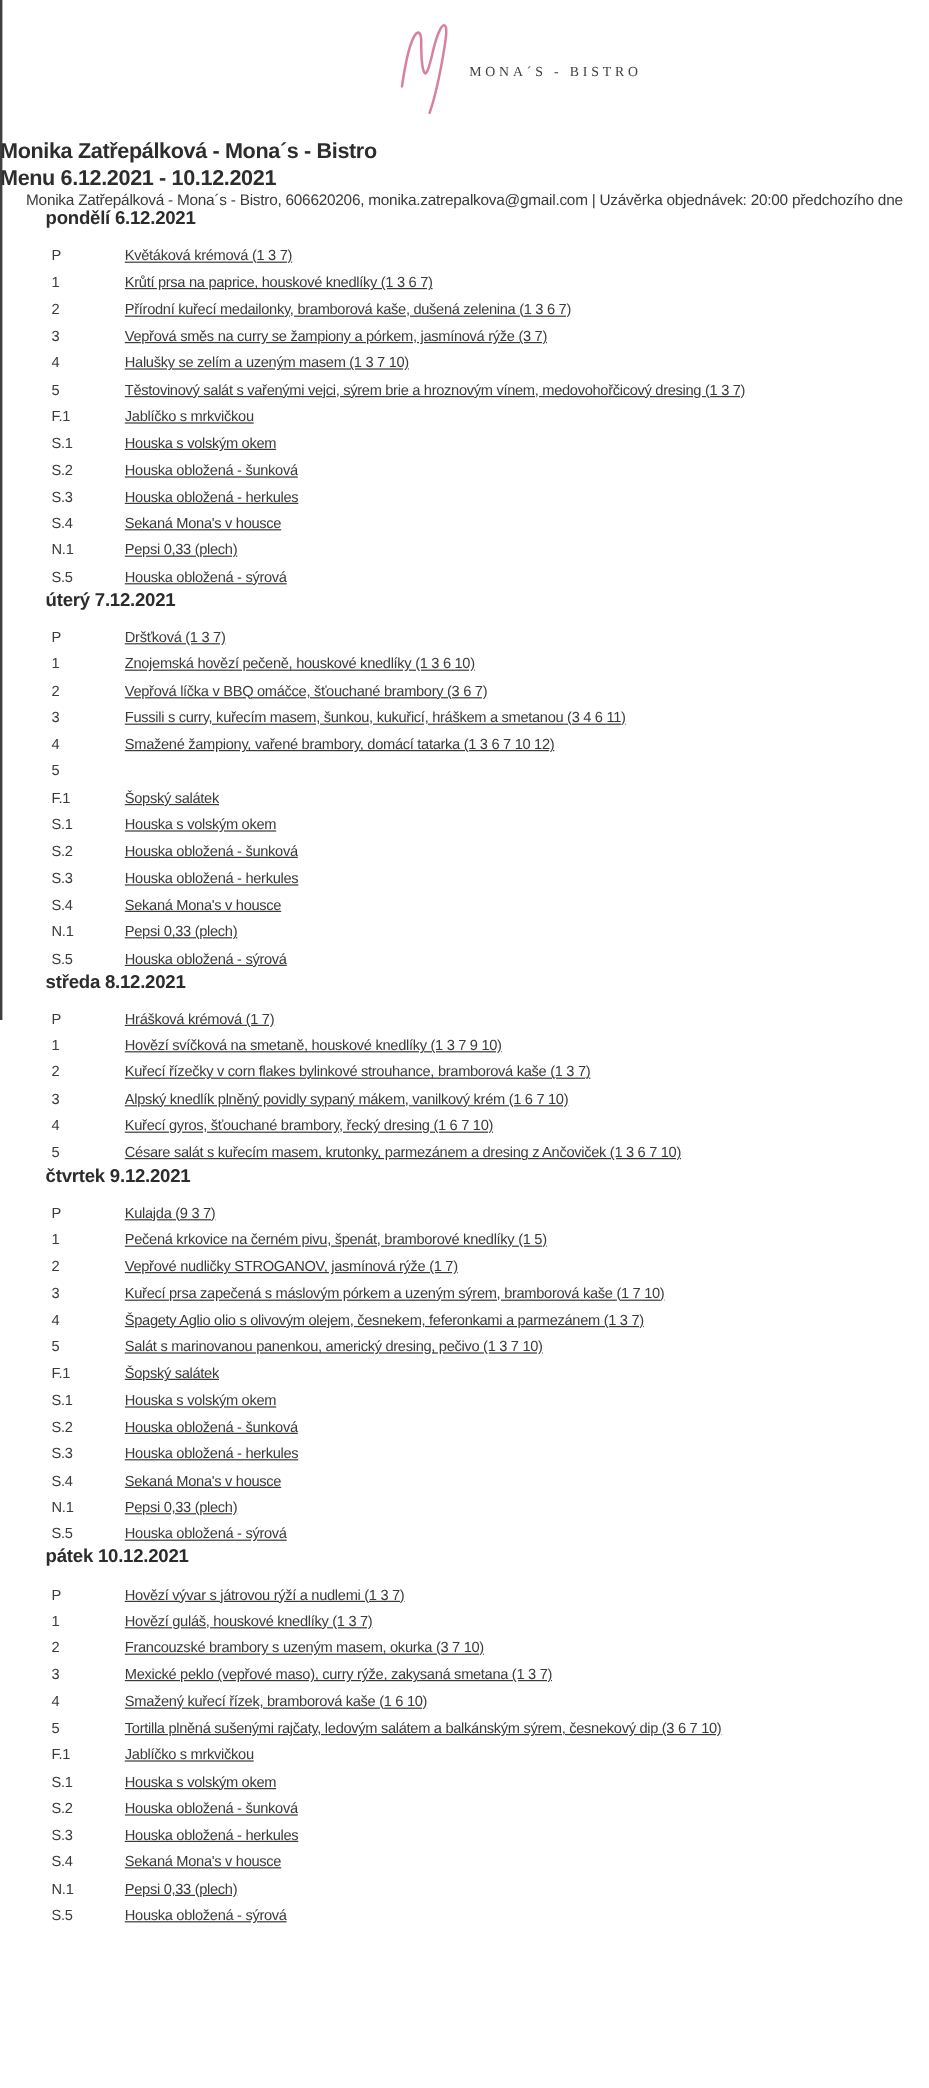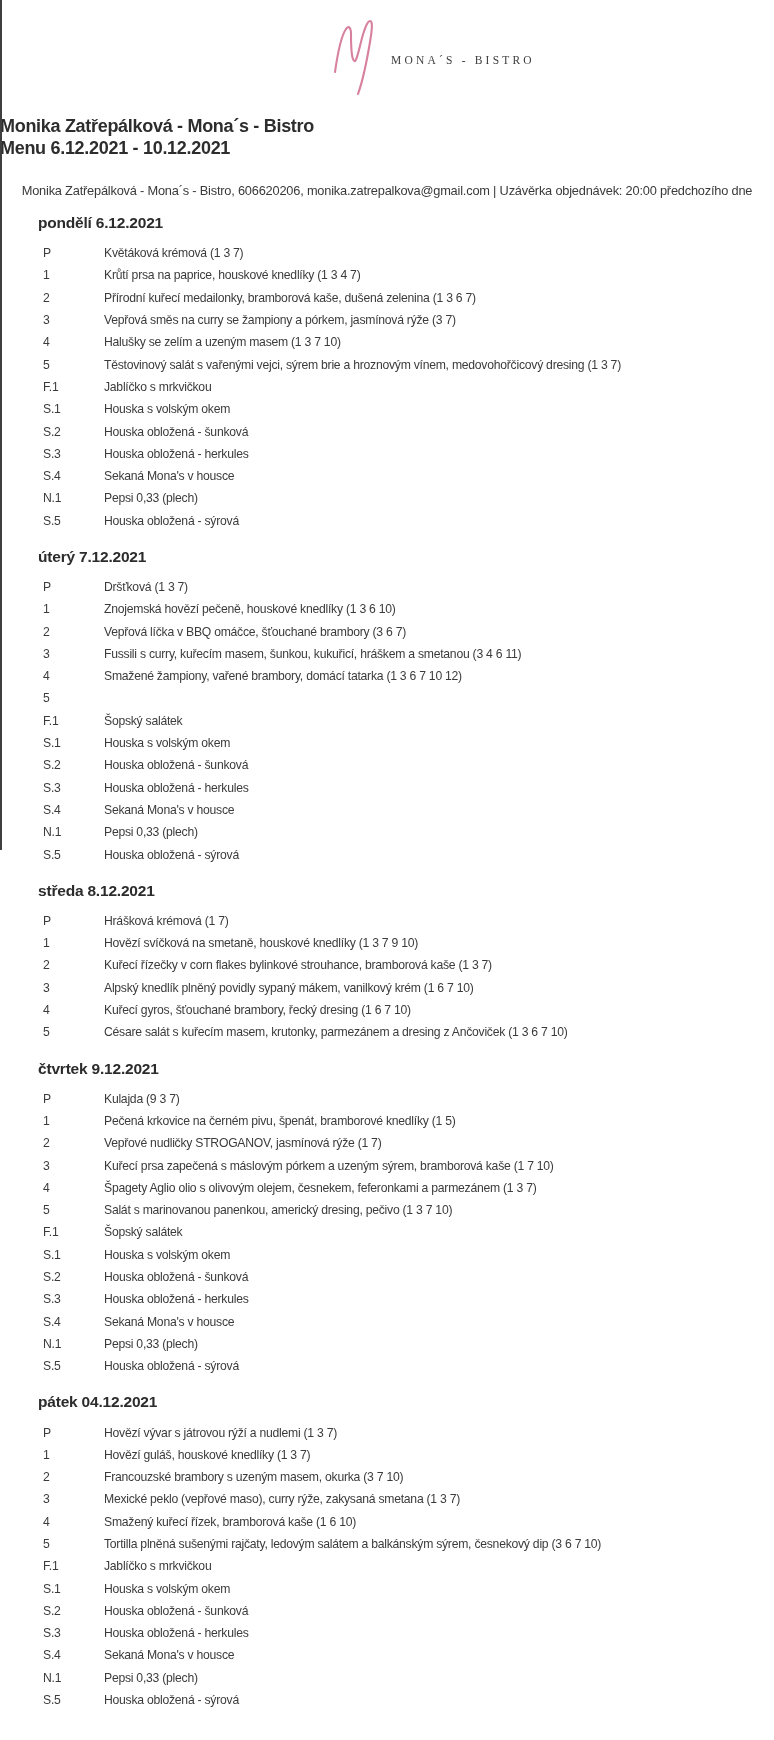"Monika Zatřepálková - Mona´s - Bistro," .contact { margin-top: 24px -> 0 }
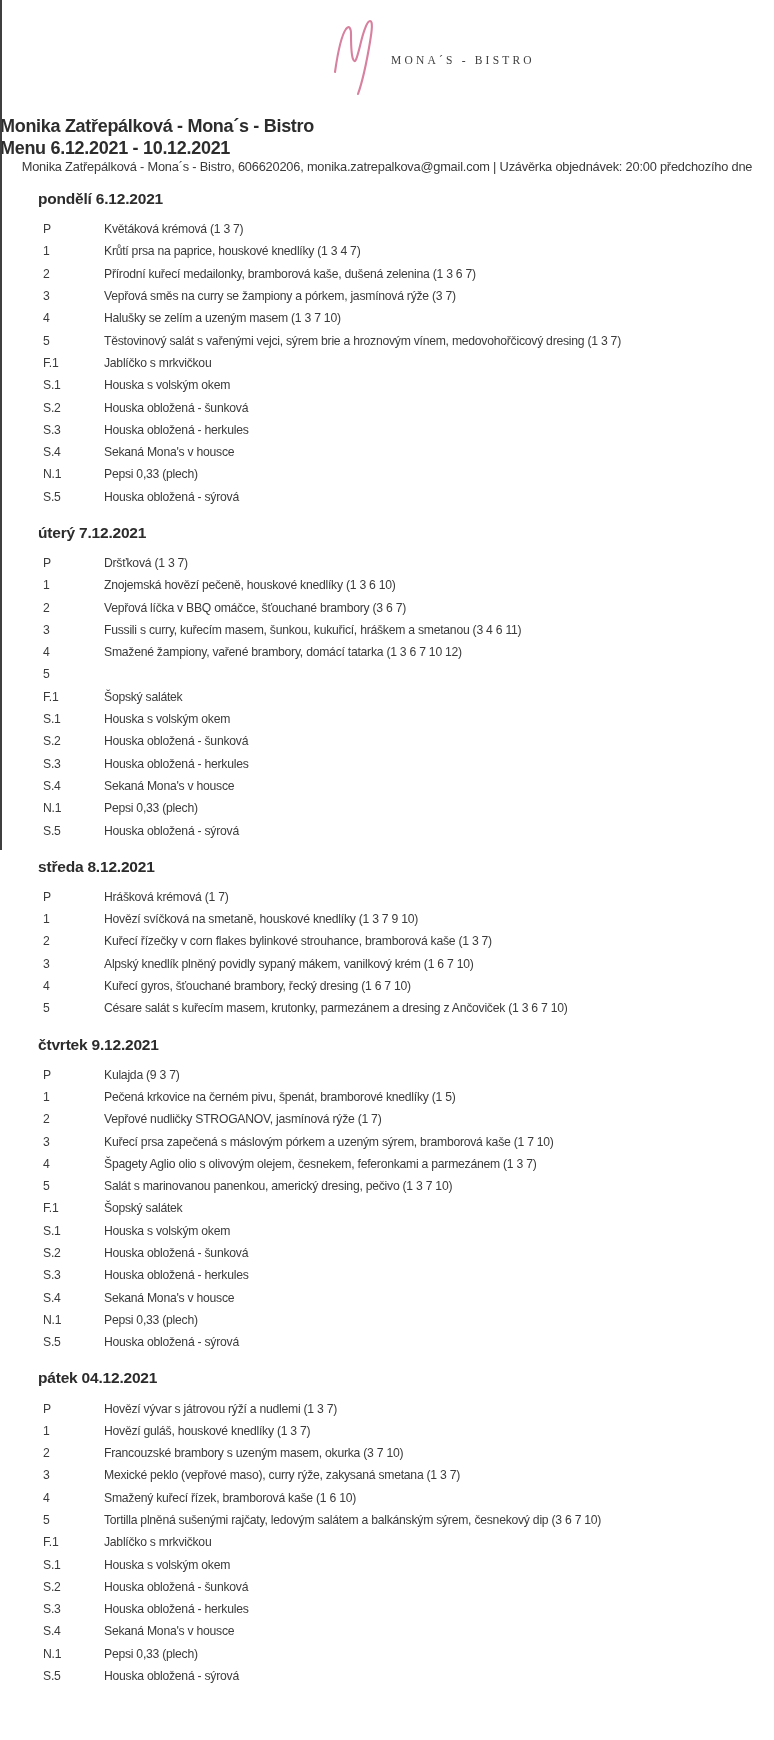"pondělí 6.12.2021" .day { margin-top: 16px -> none }
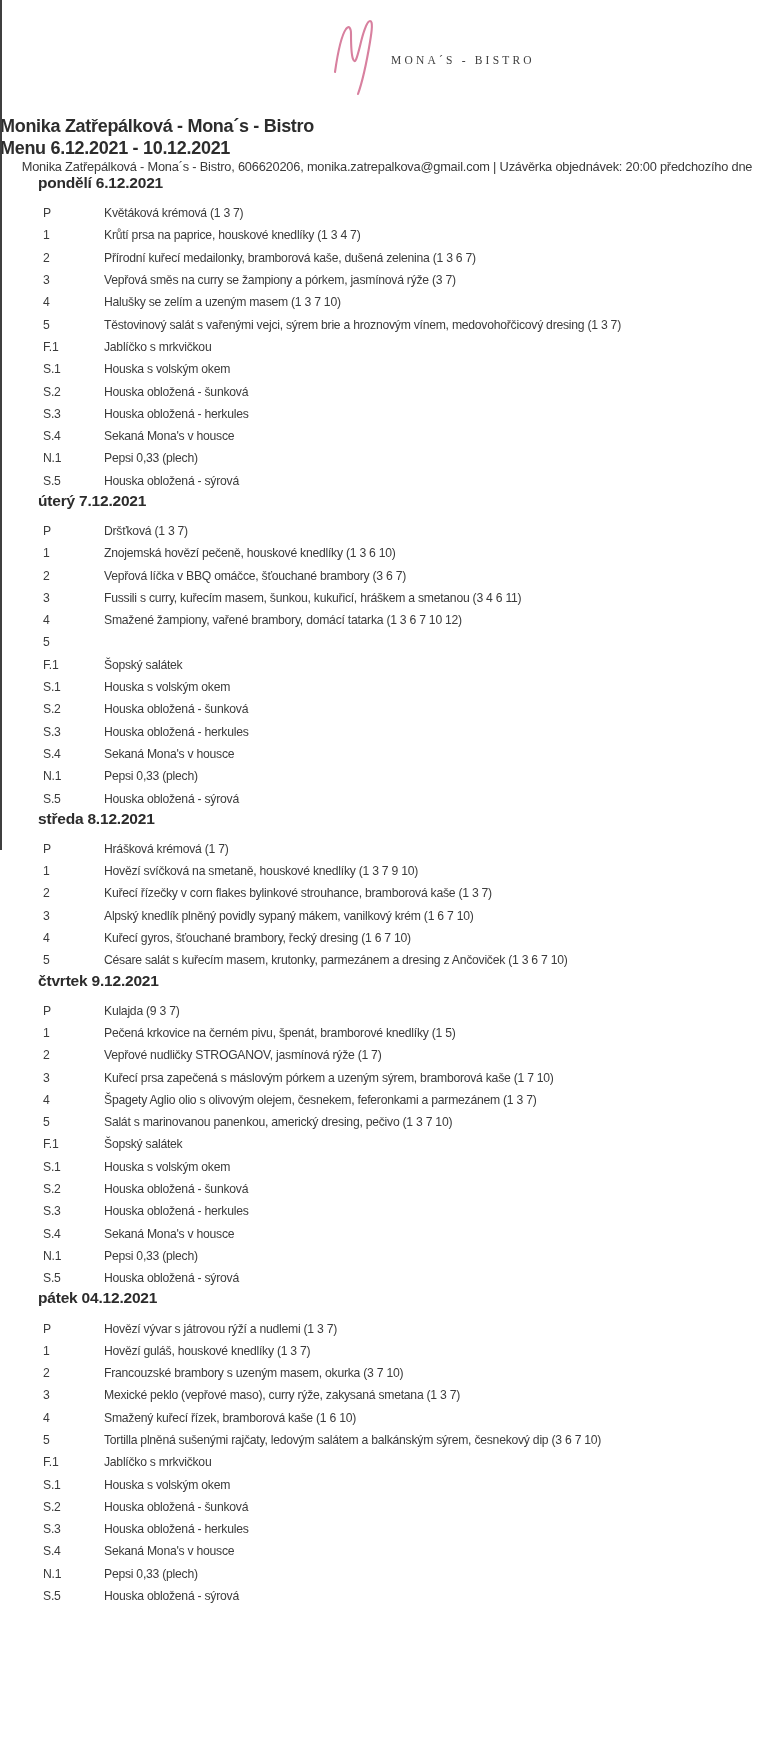"Květáková krémová (1 3 7)" .menu-row .text { text-decoration: none -> underline }
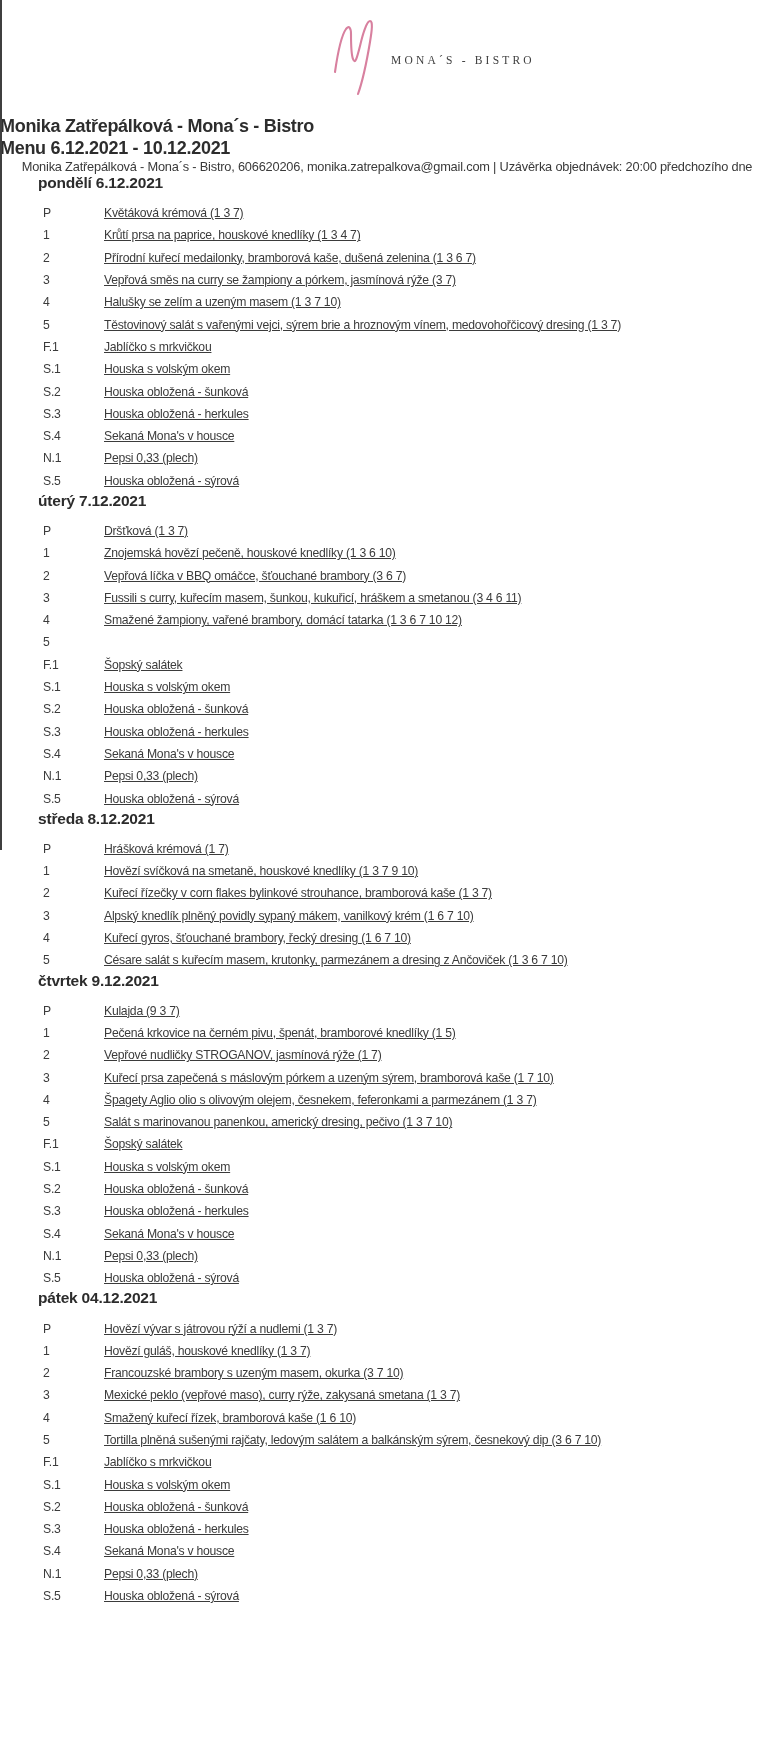"Krůtí prsa na paprice, houskové" span.text { text: 4 -> 6 }
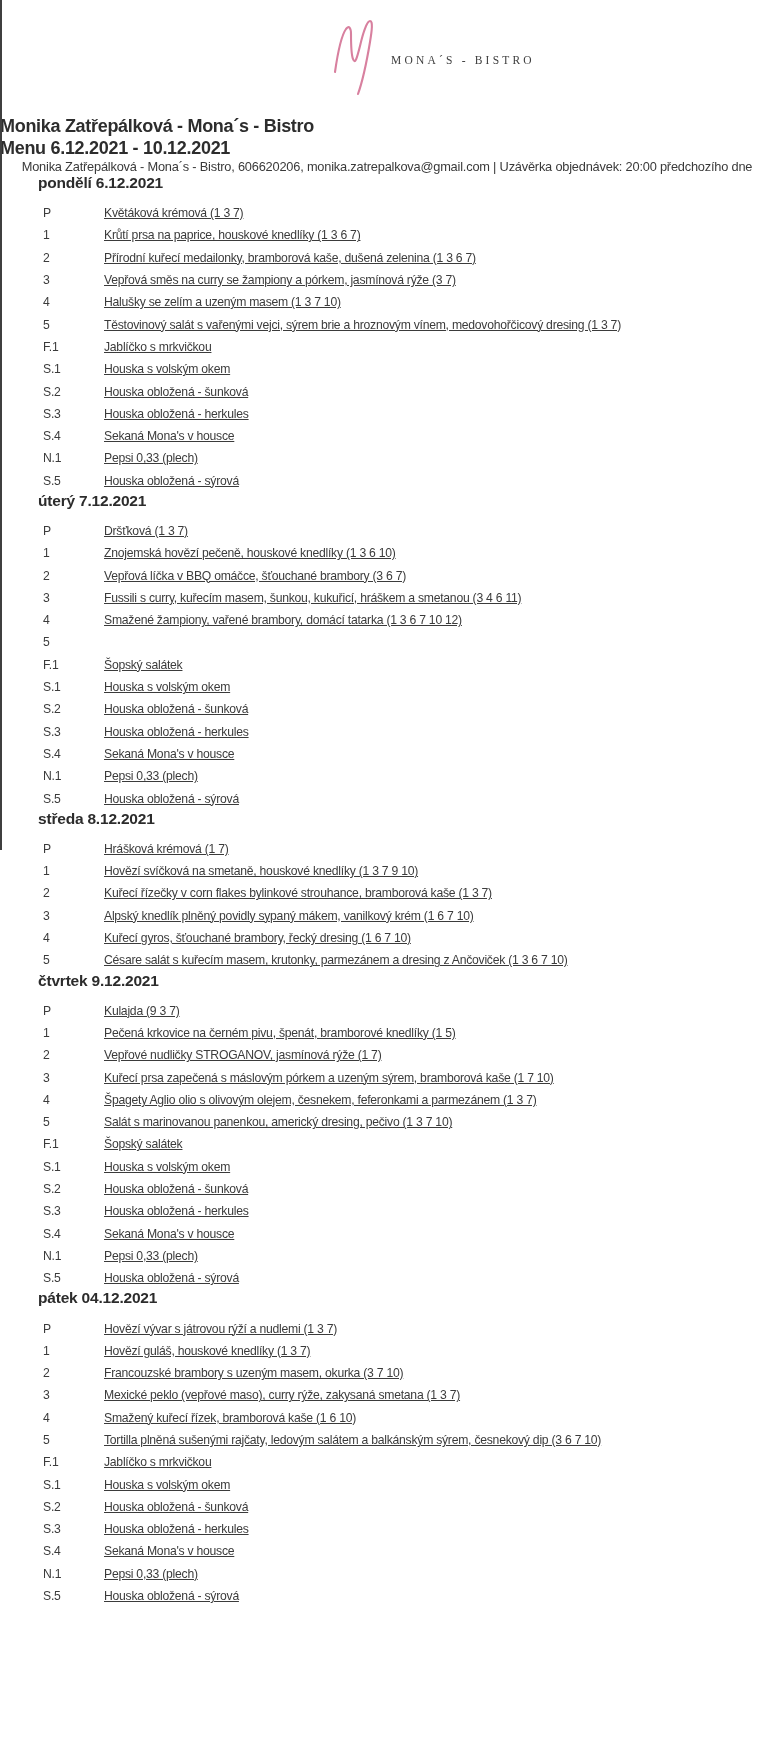"pátek 04.12.2021" h3.day-heading { text: 04.12.2021 -> 10.12.2021 }
